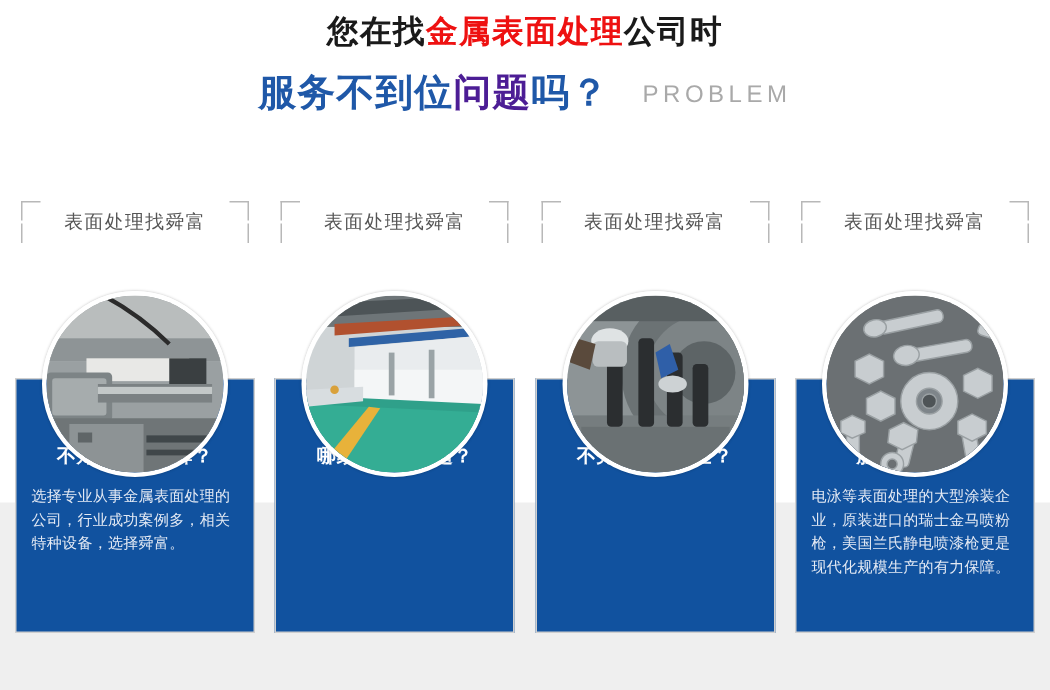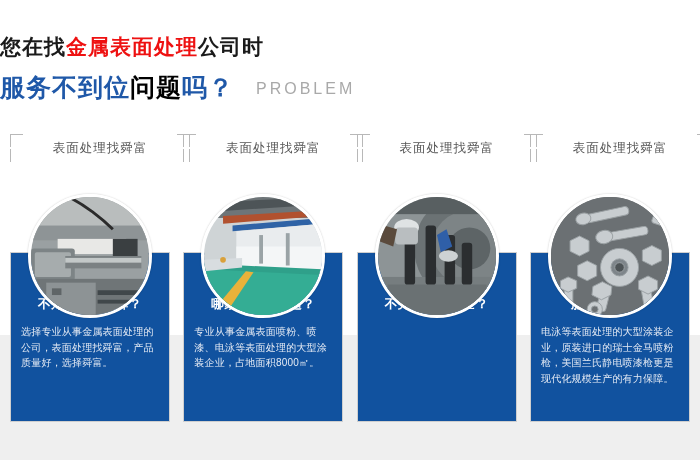"您在找金属表面处理公司时" .header { padding-top: 32px -> 7px; text-align: left -> center }
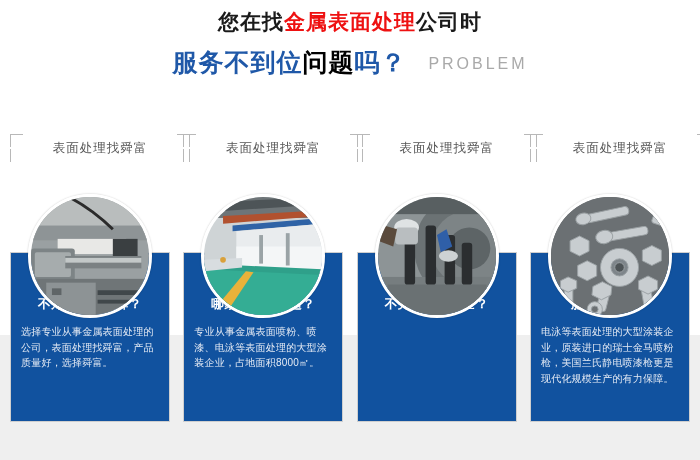"问题" .h-line2 .red { color: #000000 -> #4c1d95 }
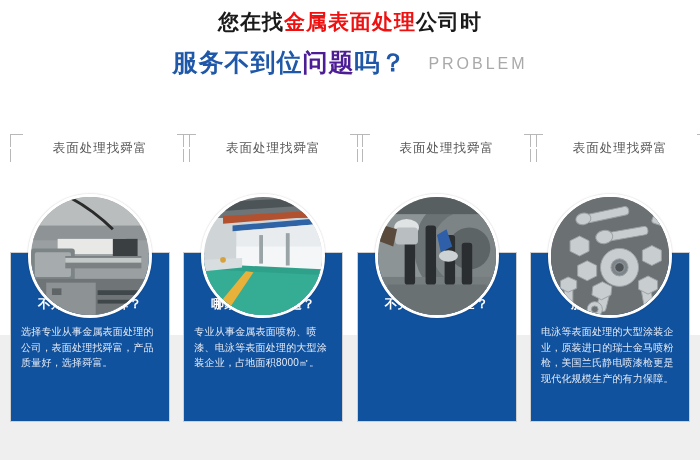"表面处理找舜富" .label-wrap { width: 180px -> 152px }
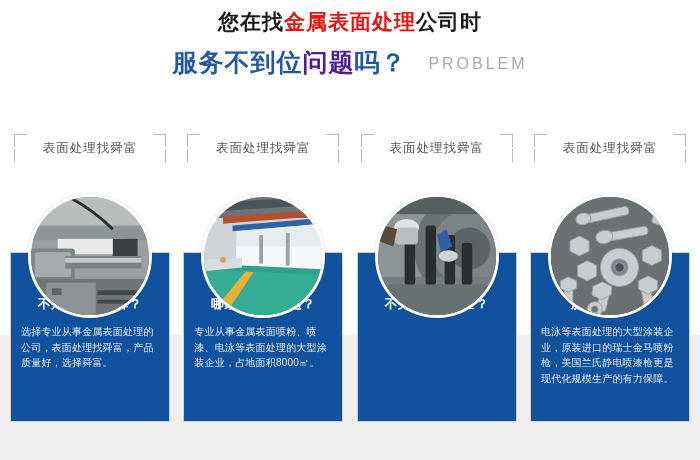"选择专业从事金属表面处理的公司，表面处理找舜富，产品质量好，选择舜富。" div.panel-body { text: 表面处理找舜富，产品质量好 -> 行业成功案例多，相关特种设备 }
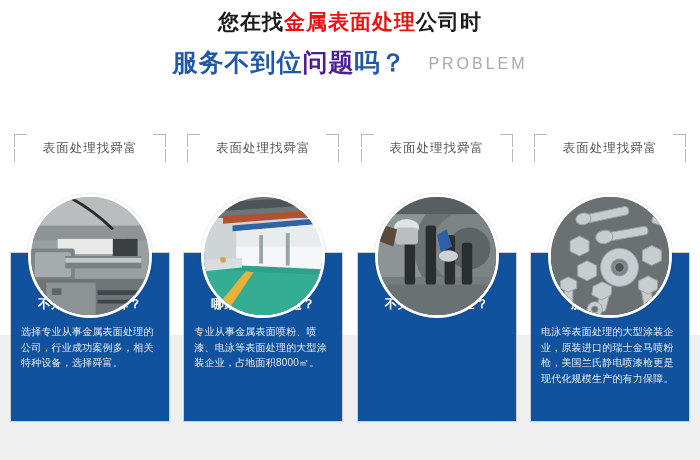"专业从事金属表面喷粉、喷漆、电泳等表面处理的大型涂装企业，占地面积8000㎡。" div.panel-body { html: <div>专业从事金属表面喷粉、喷漆、电泳等表面处理的大型涂装企业，占地面积8000㎡。</div> -> none }
